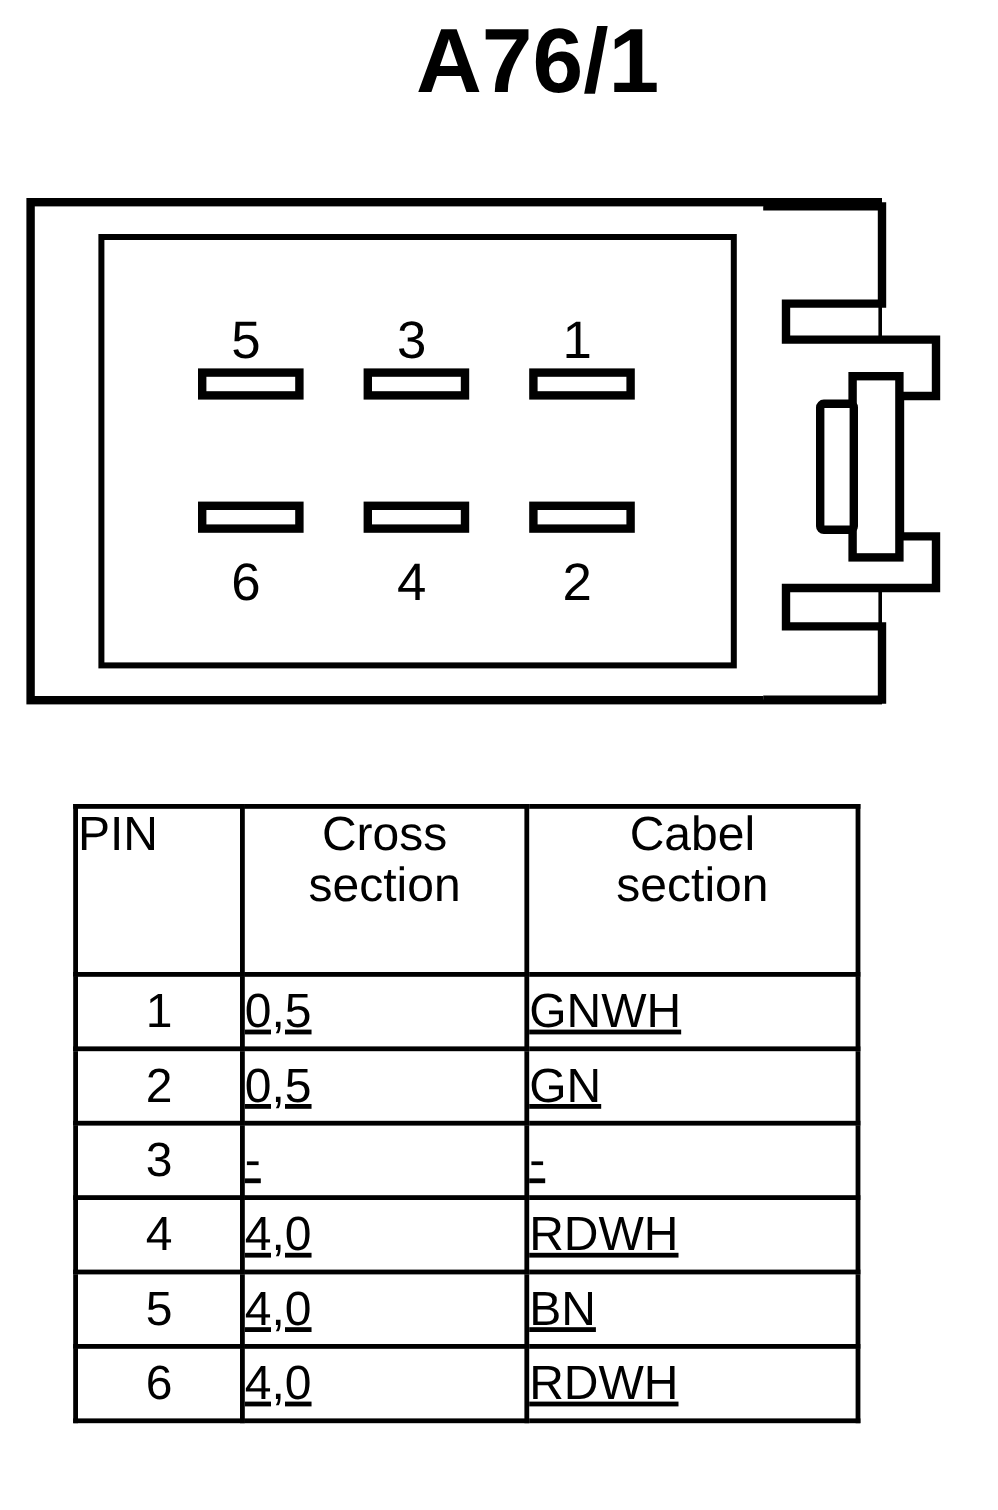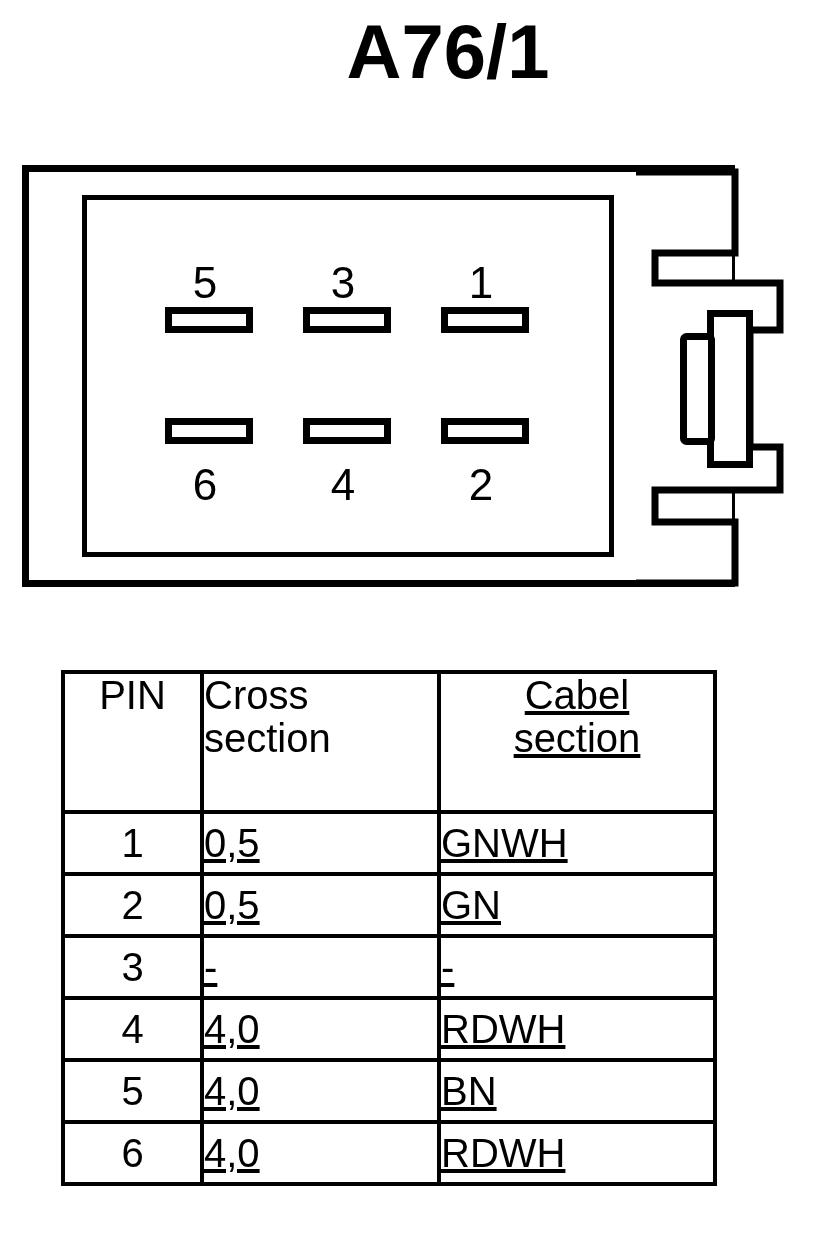"PIN" th.h-pin { text-align: center -> left }
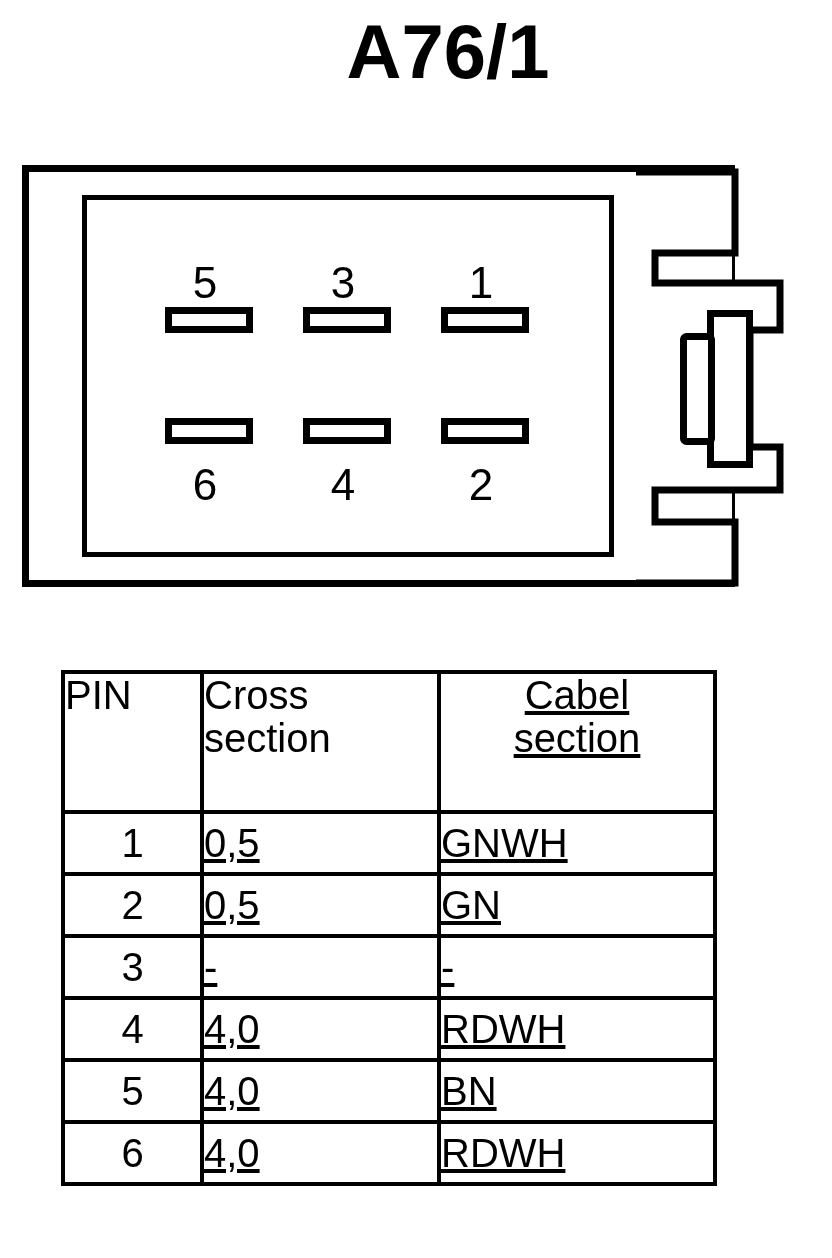"Cross" th.h-cross { text-align: left -> center }
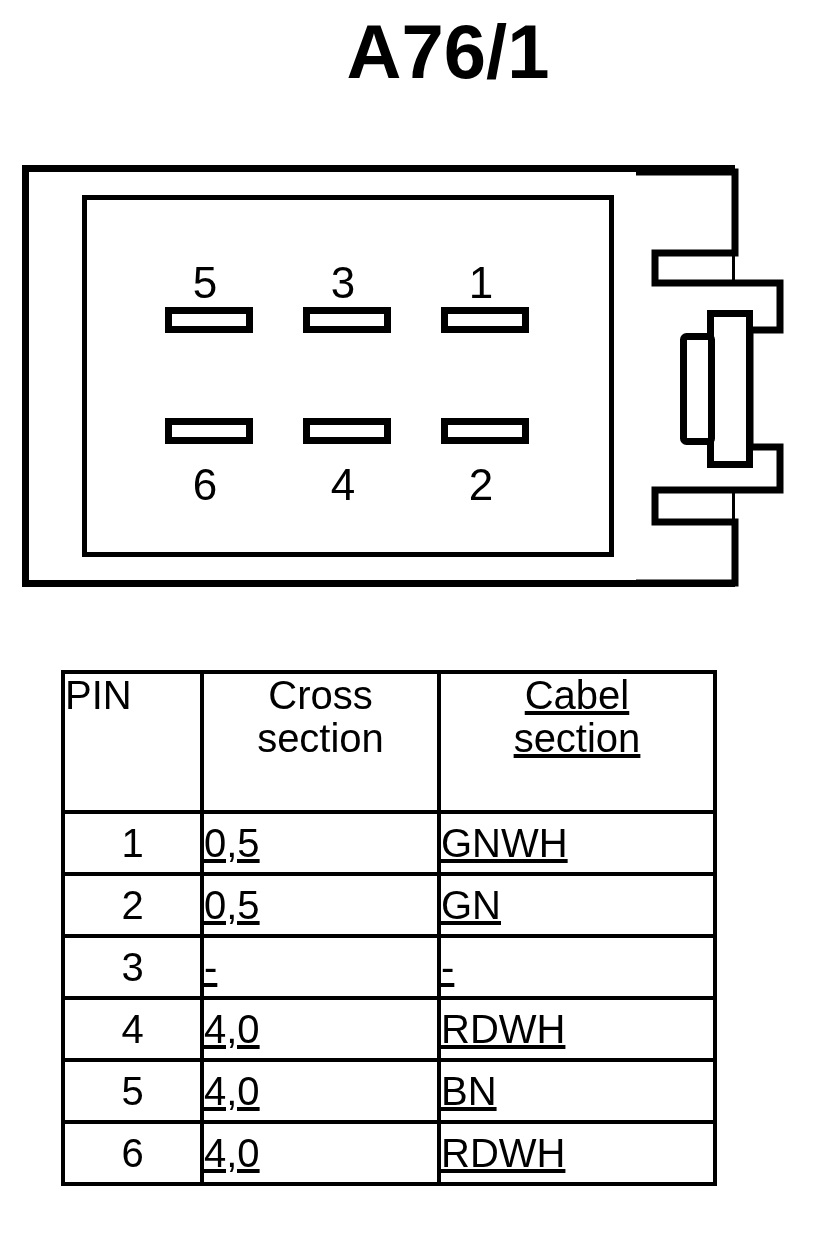"Cabel" th.h-color { text-decoration: underline -> none }
